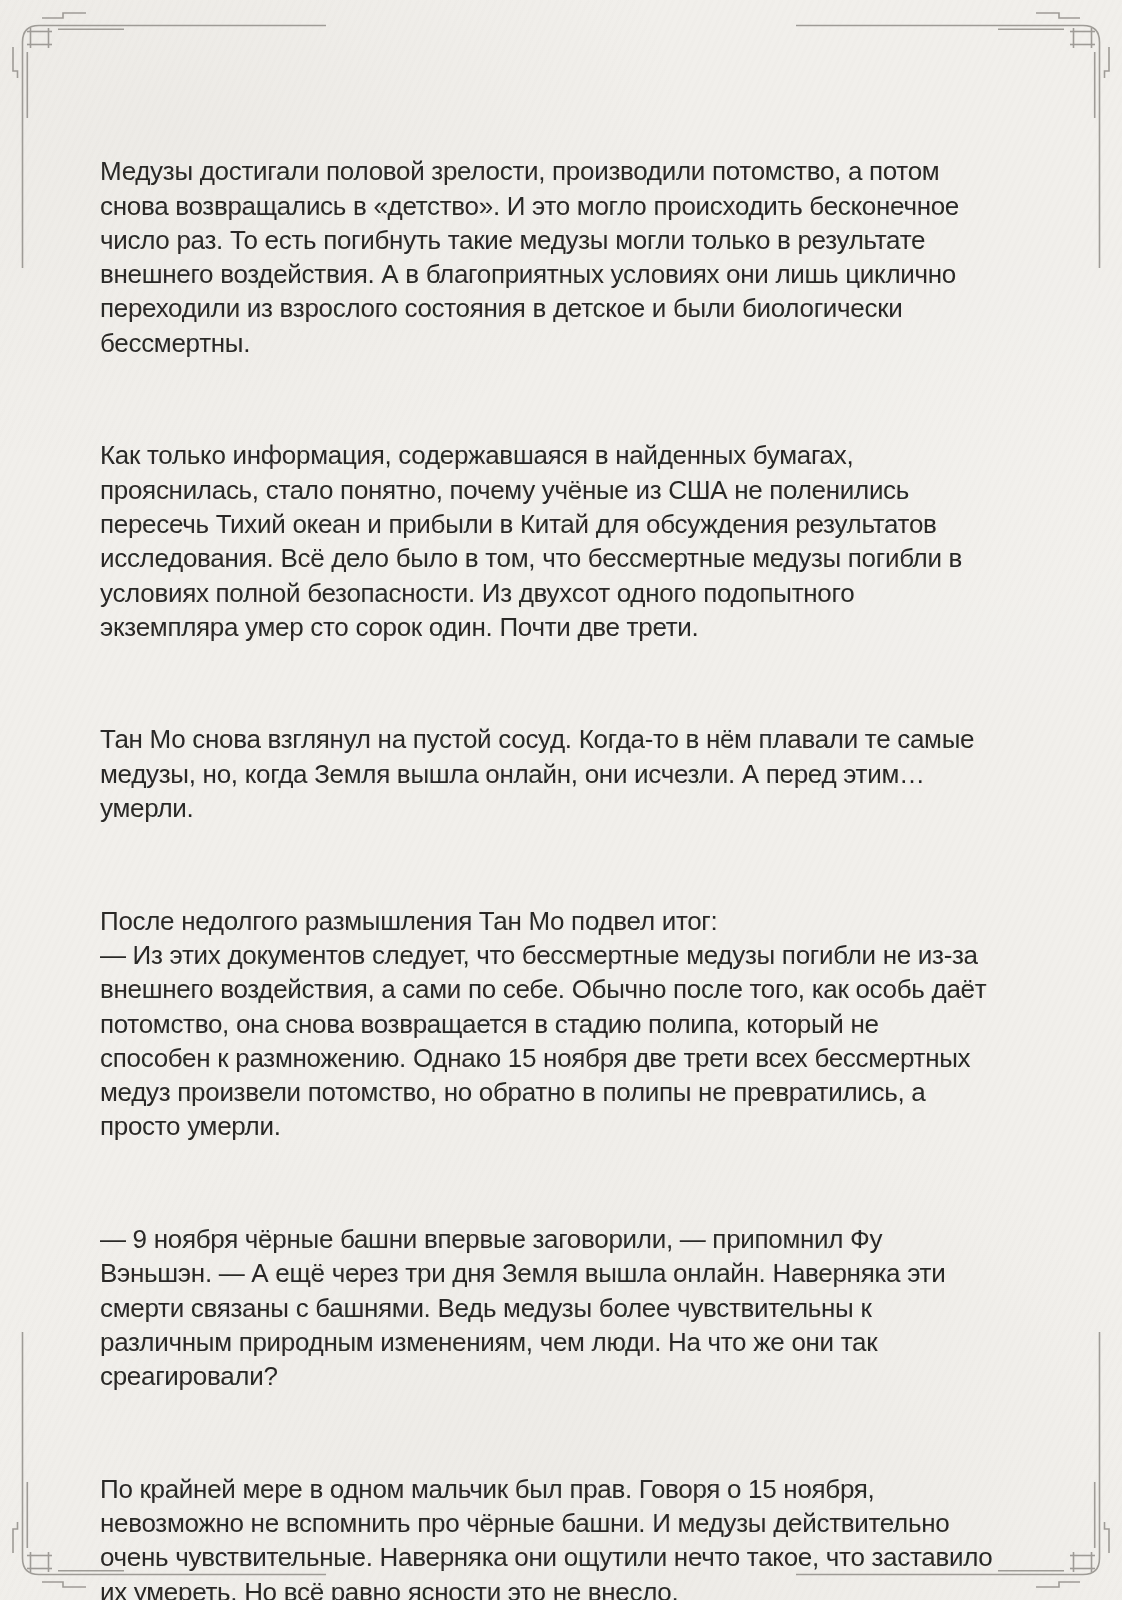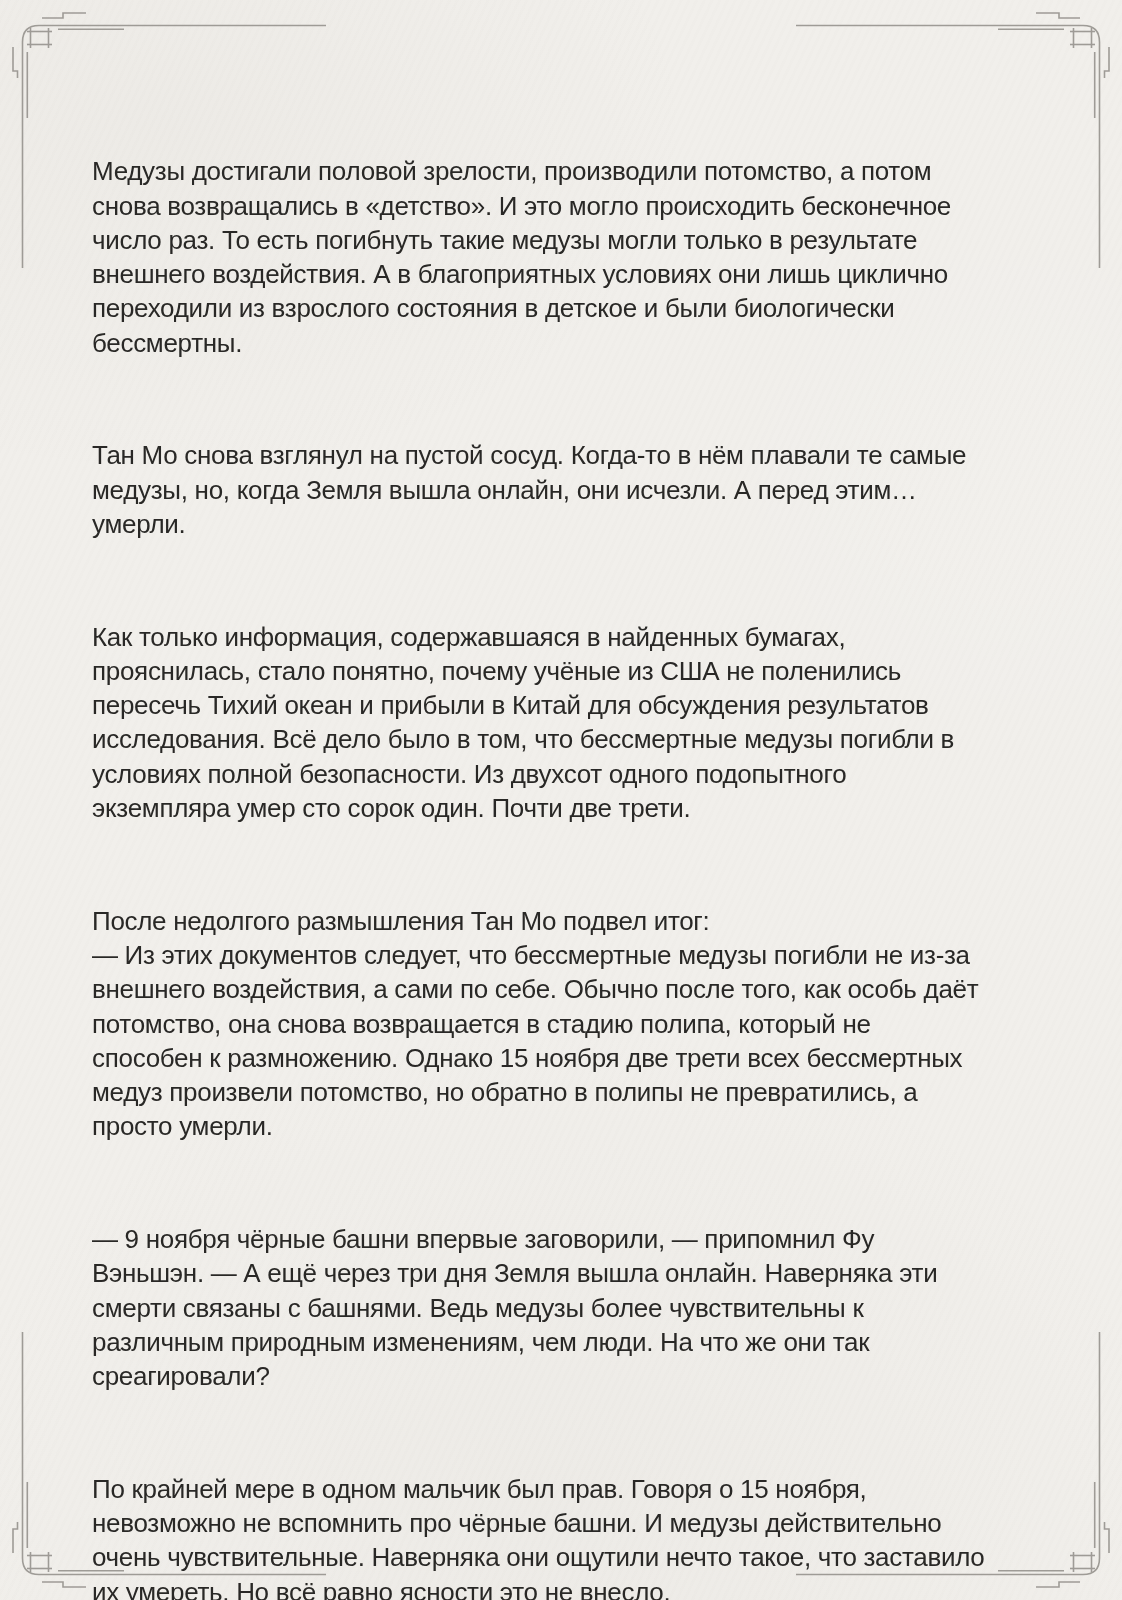"Медузы достигали половой зрелости," .text-block p { margin: 0 0 44px 0 -> 0 0 44px 8px }
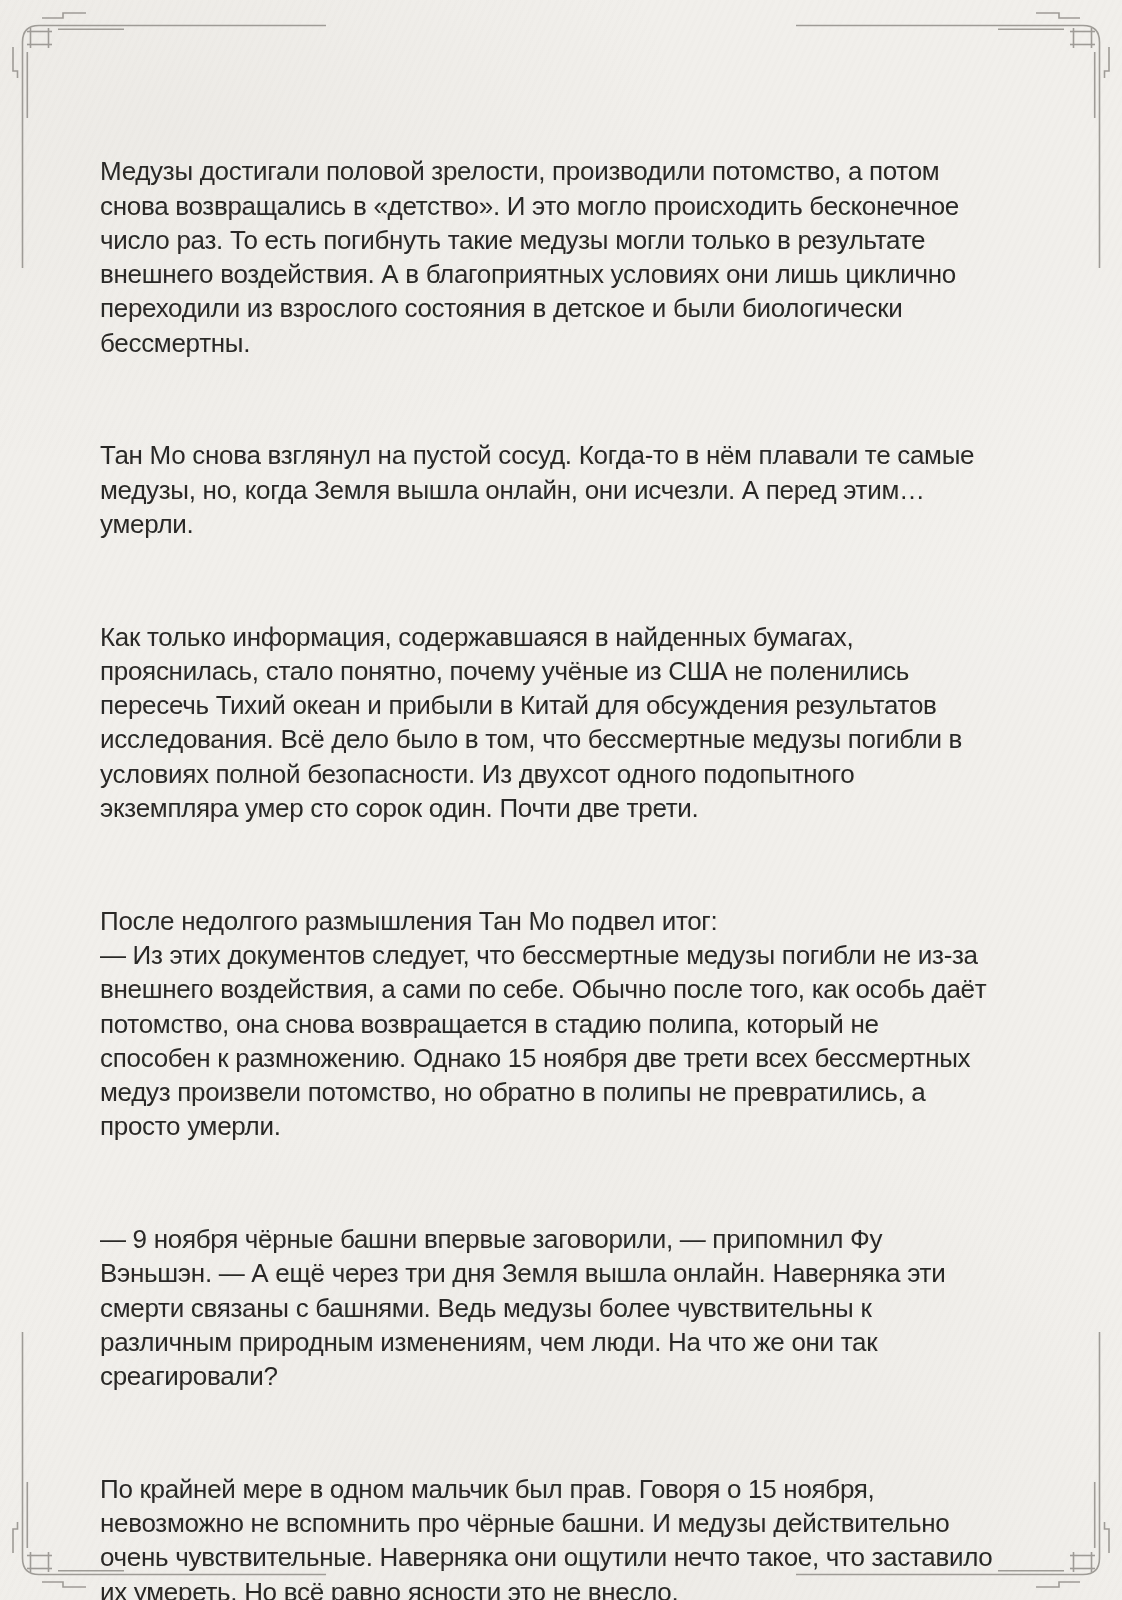"Тан Мо снова взглянул на" p { order: before "Как только информация, содержавшаяся в" -> after "Как только информация, содержавшаяся в" }
